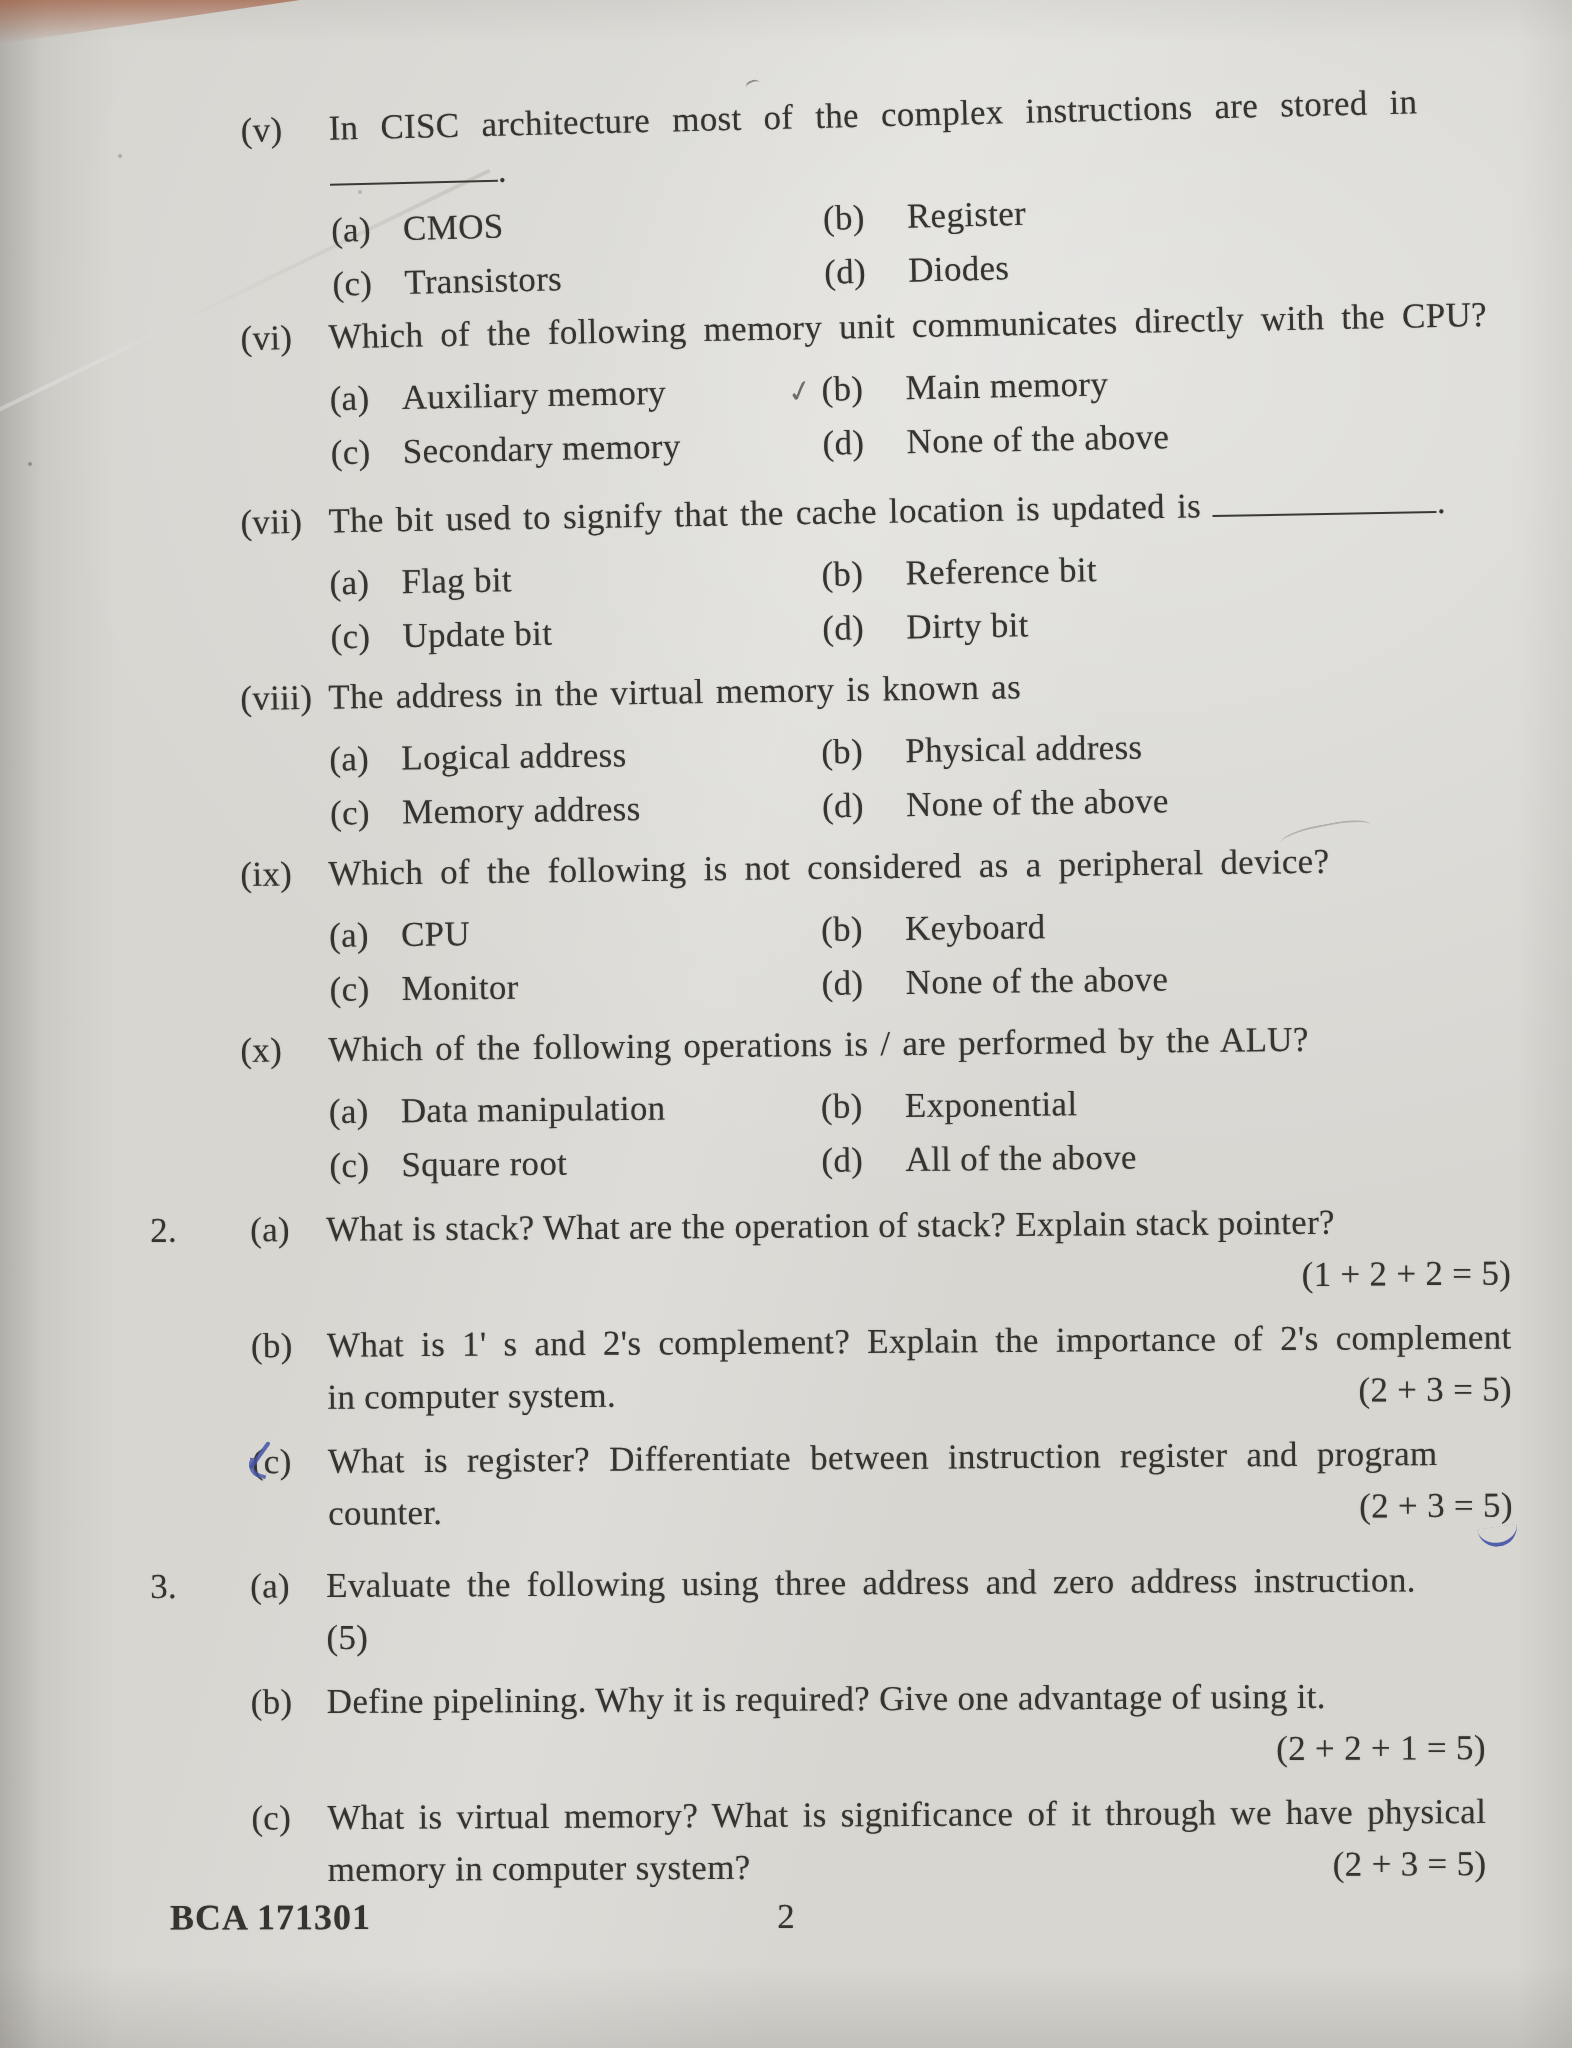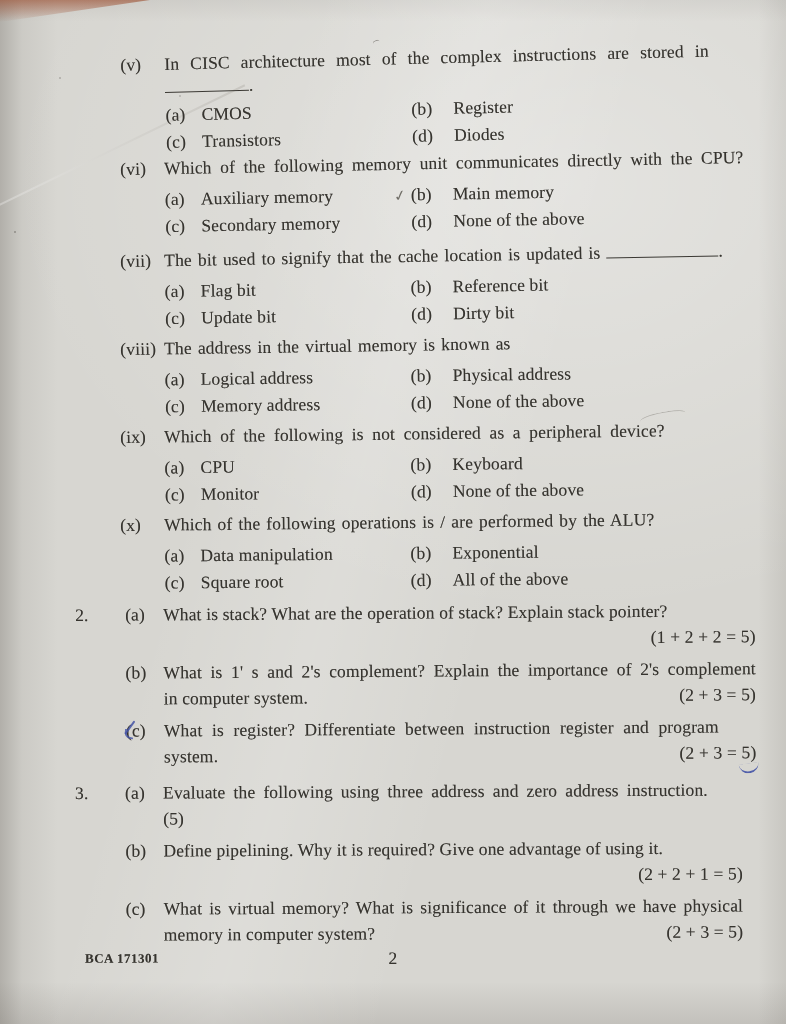"system." span { text: system -> counter }
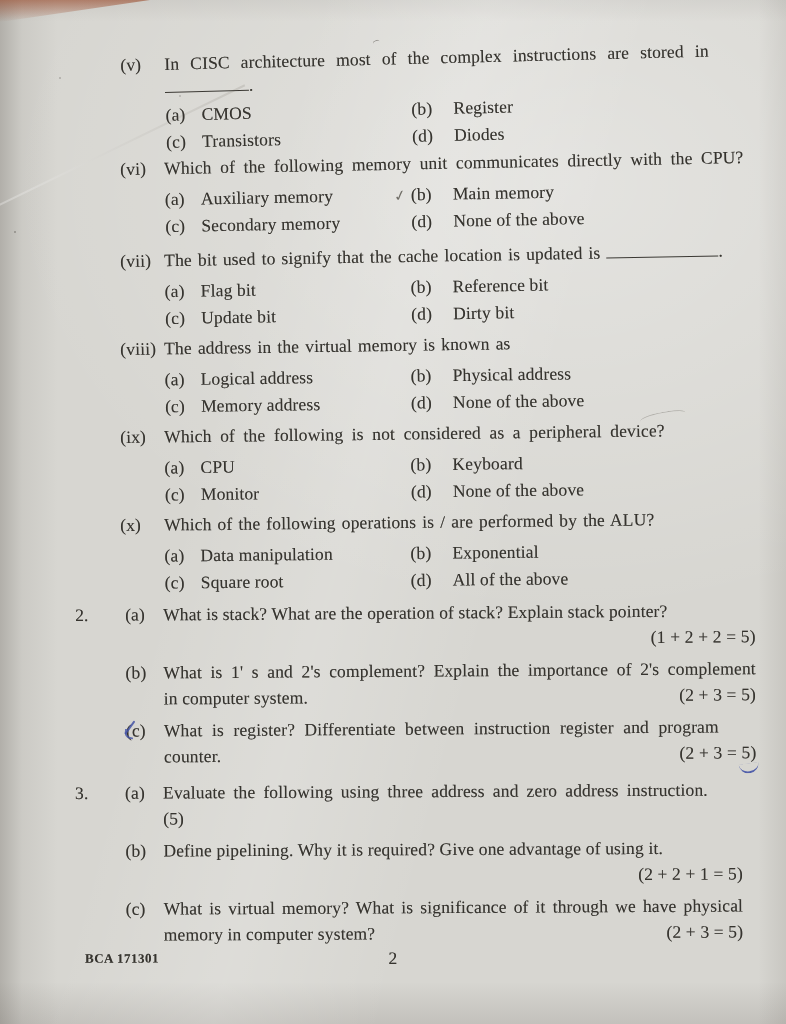"BCA 171301" .footer-code { font-size: 13px -> 18px }
